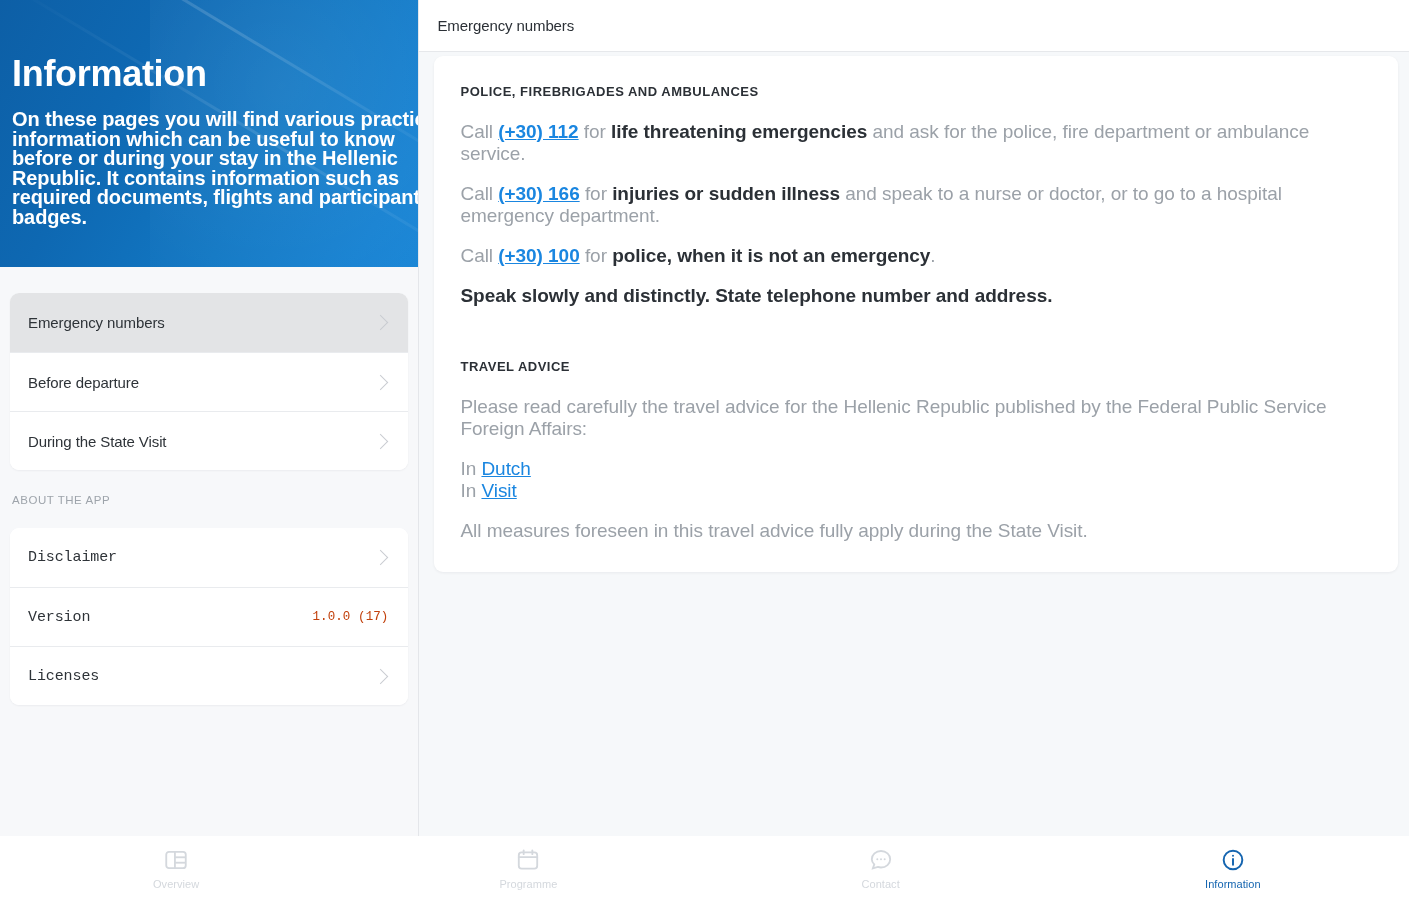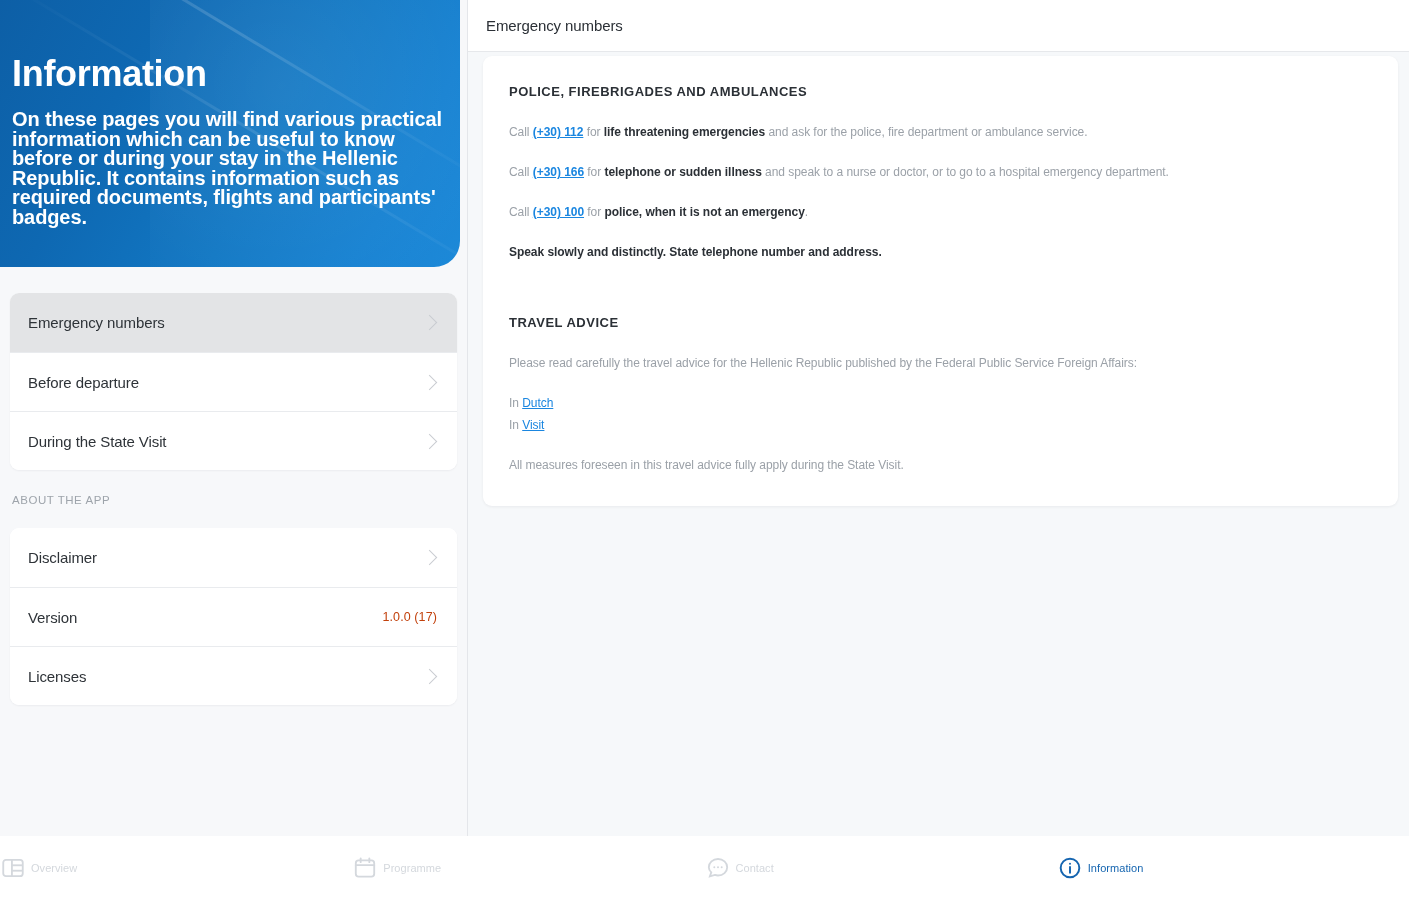"Call (+30) 112 for life" p.para { font-size: 12px -> 19px }
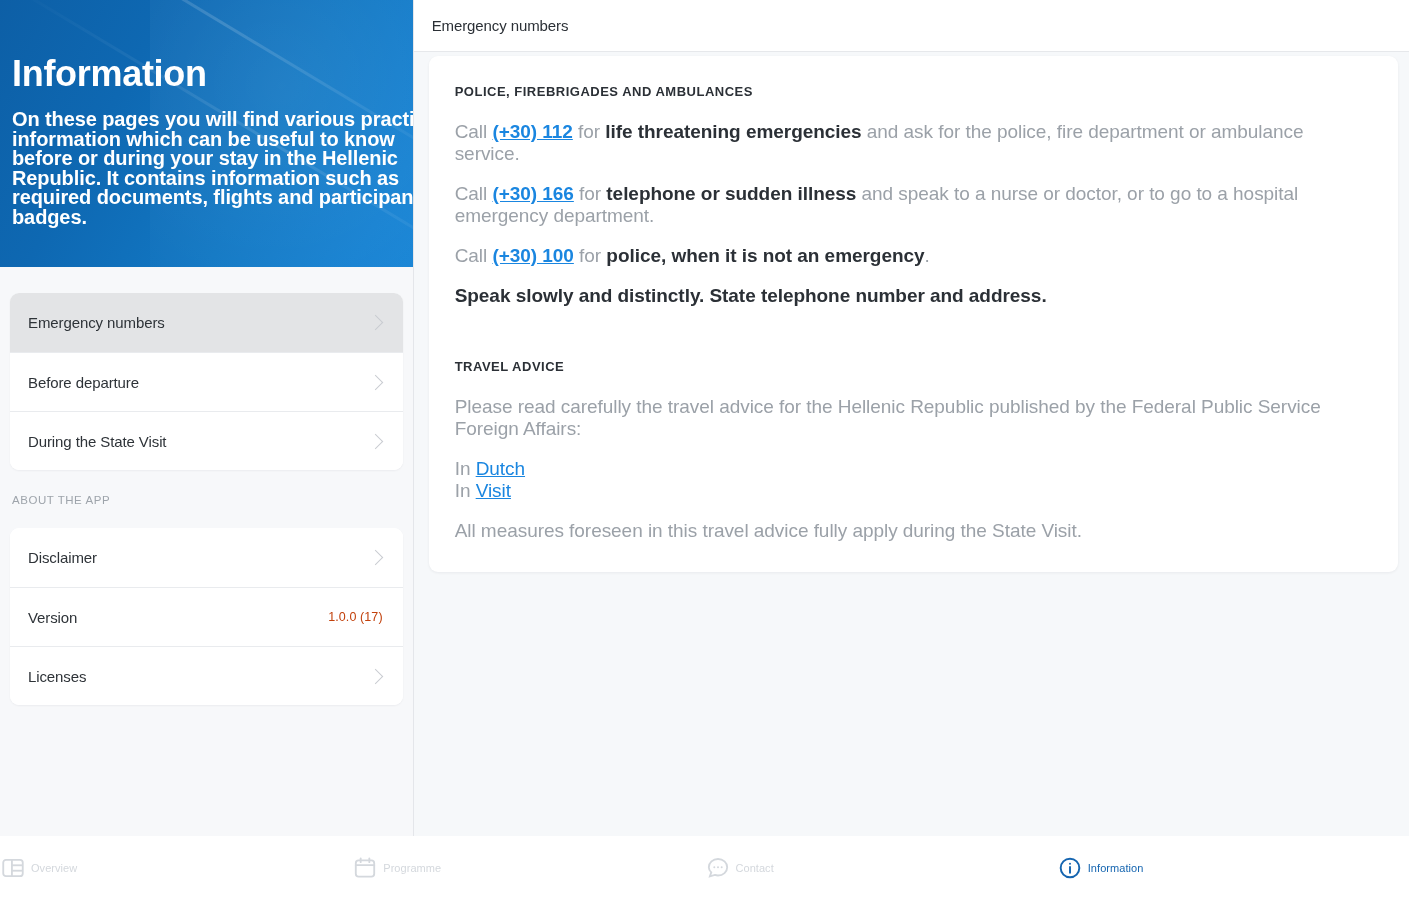"telephone or sudden illness" span.strong { text: telephone -> injuries }
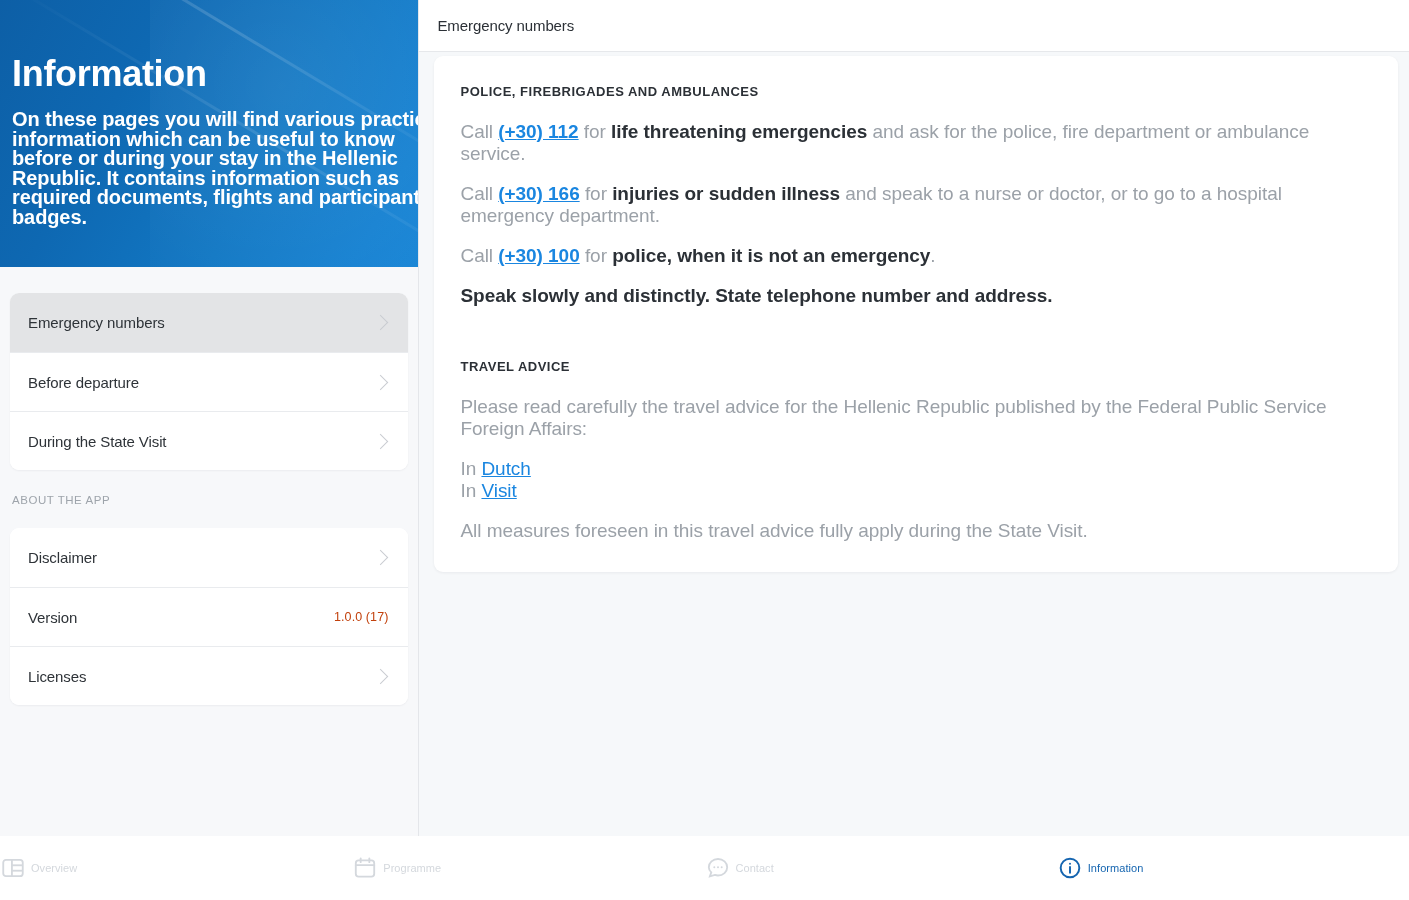"Disclaimer" .group.second { font-family: none -> Liberation Mono, monospace }
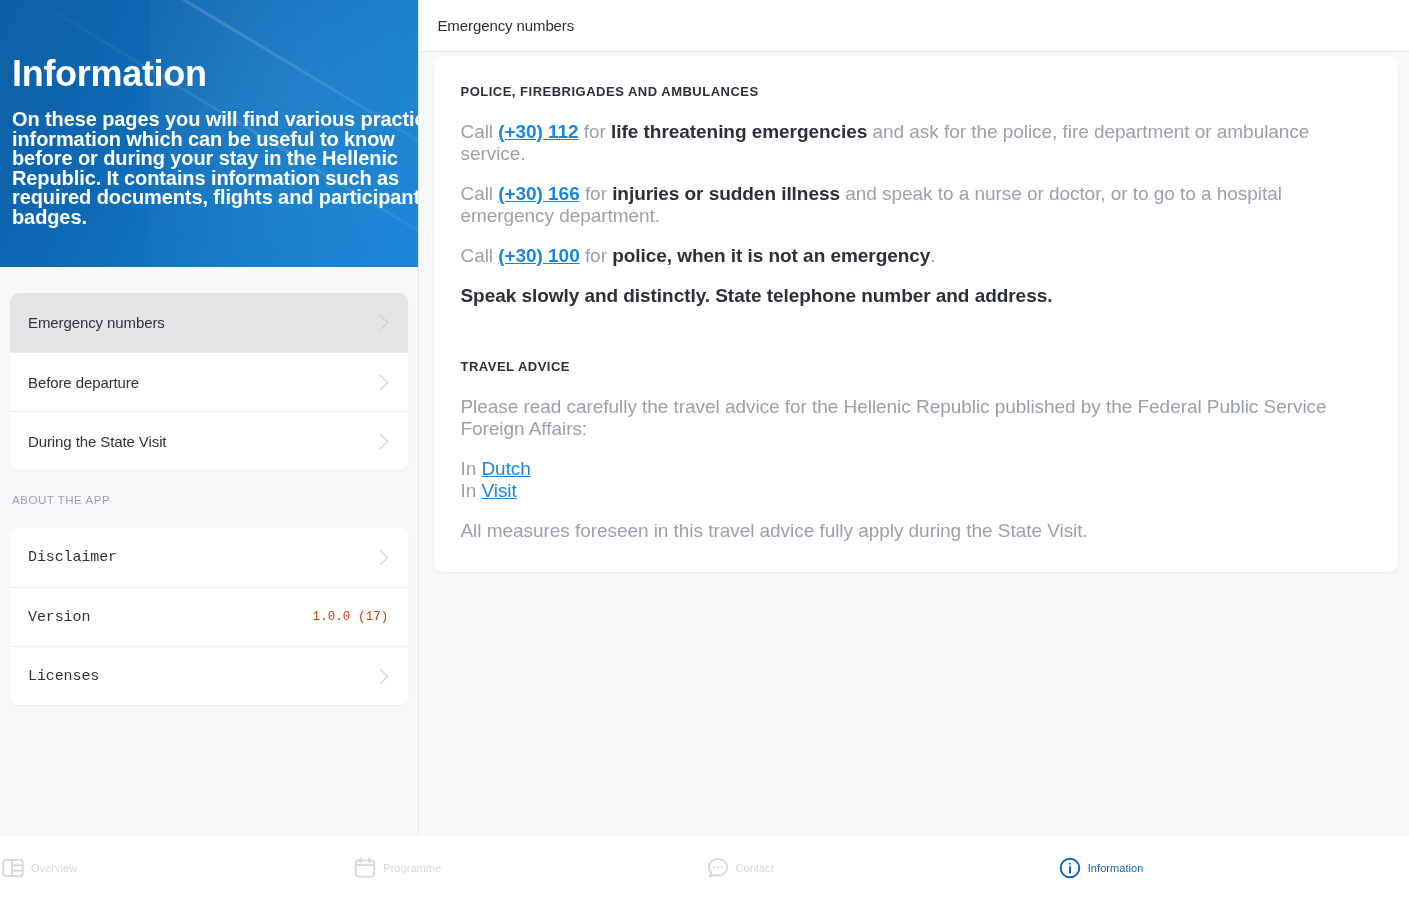"Overview" .tab { flex-direction: row -> column; justify-content: flex-start -> center }
